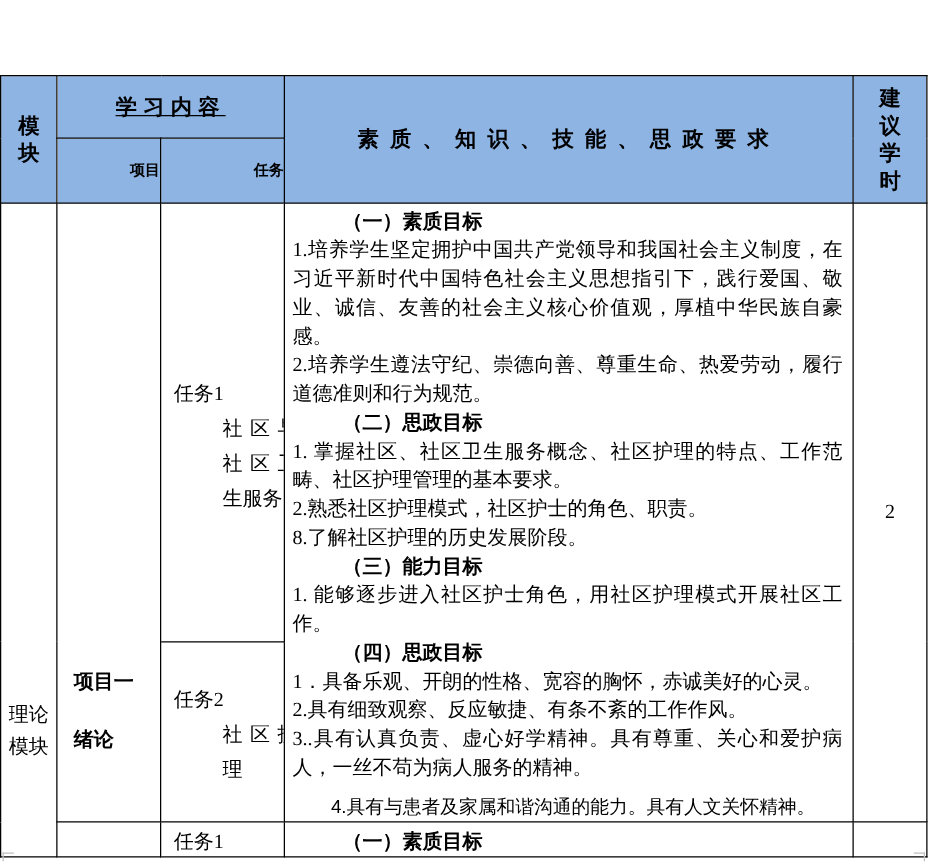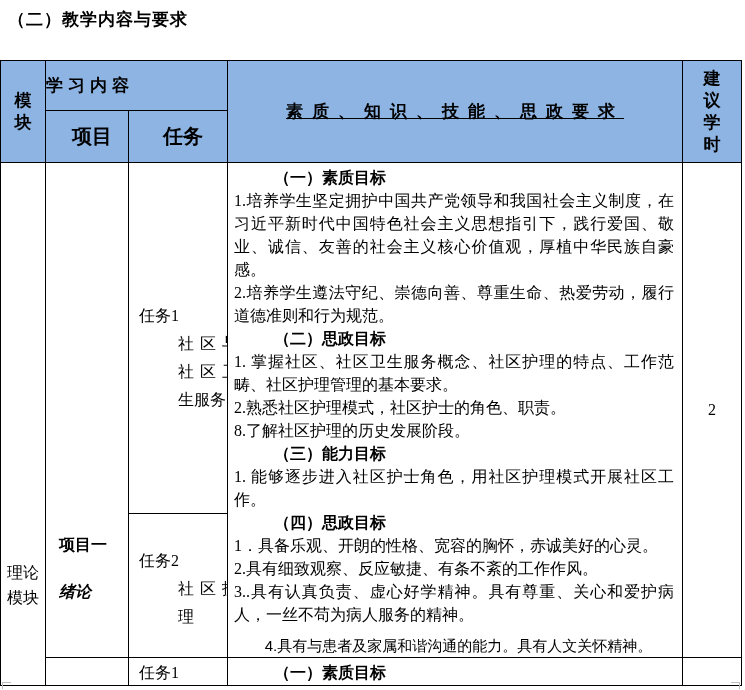"（二）教学内容与要求" div.doc-title { html: <div>（二）教学内容与要求</div> -> none }
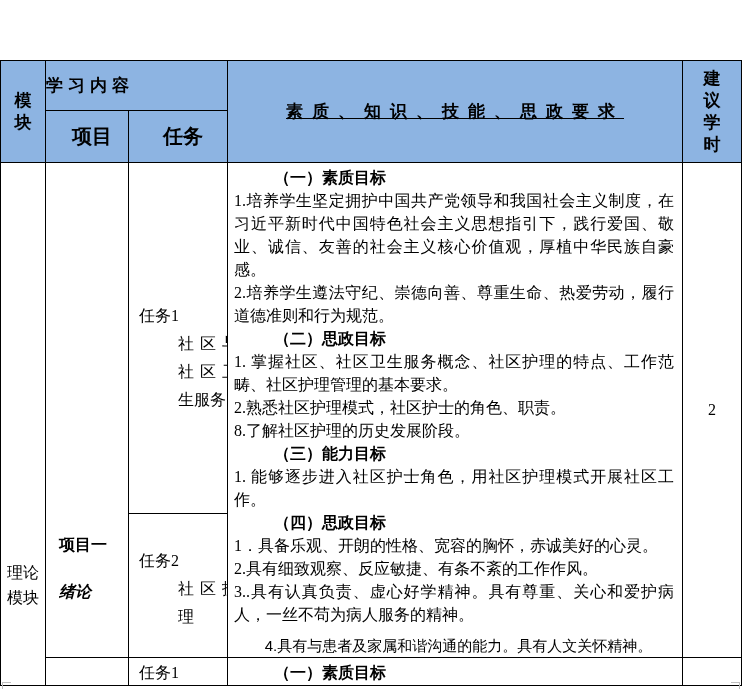"学习内容" .th-learning { text-align: left -> center; text-decoration: none -> underline }
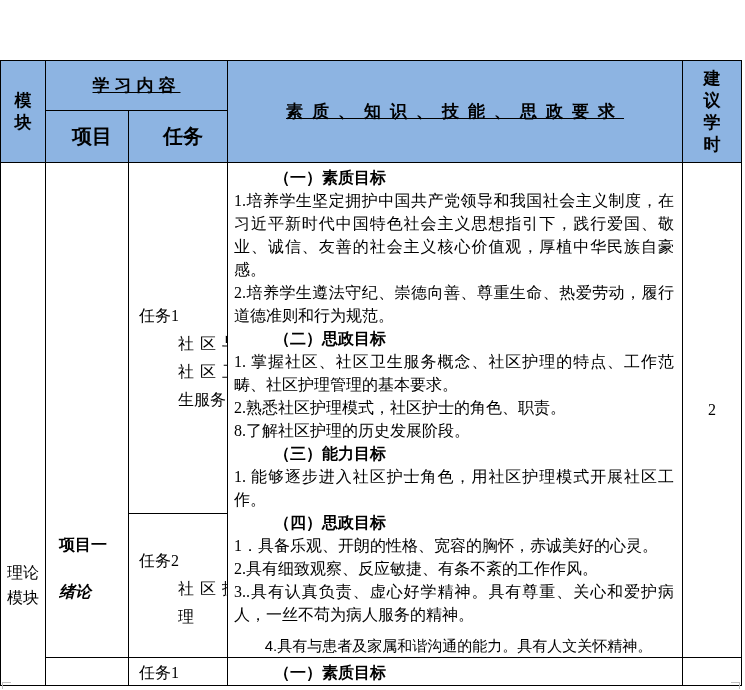"素质、知识、技能、思政要求" .th-req { text-decoration: underline -> none }
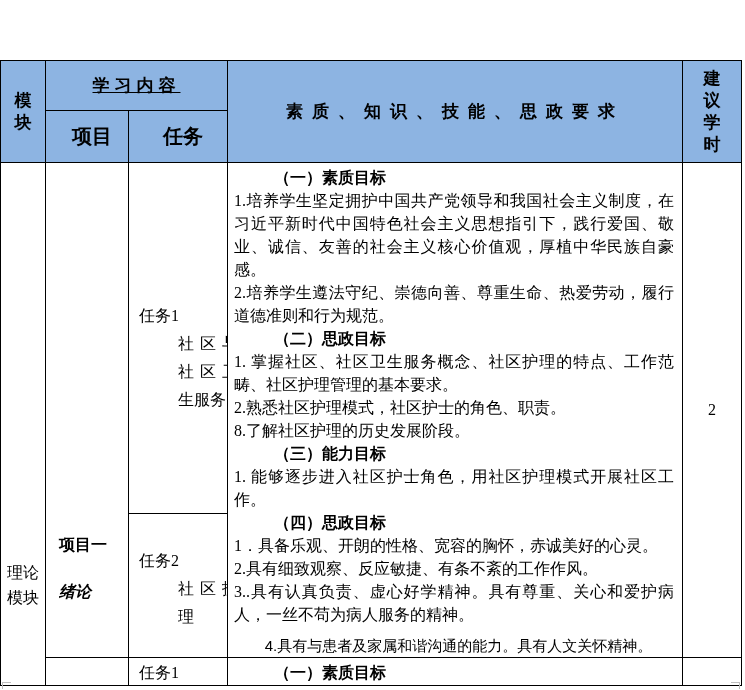"项目" .th-sub { font-size: 20px -> 12px; text-align: center -> right }
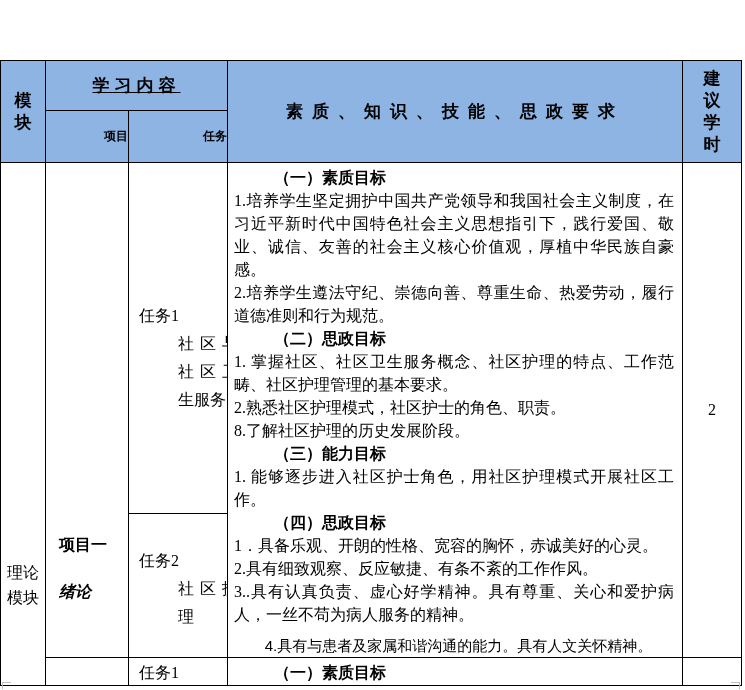"绪论" .cell-project .proj-name { font-style: italic -> none }
